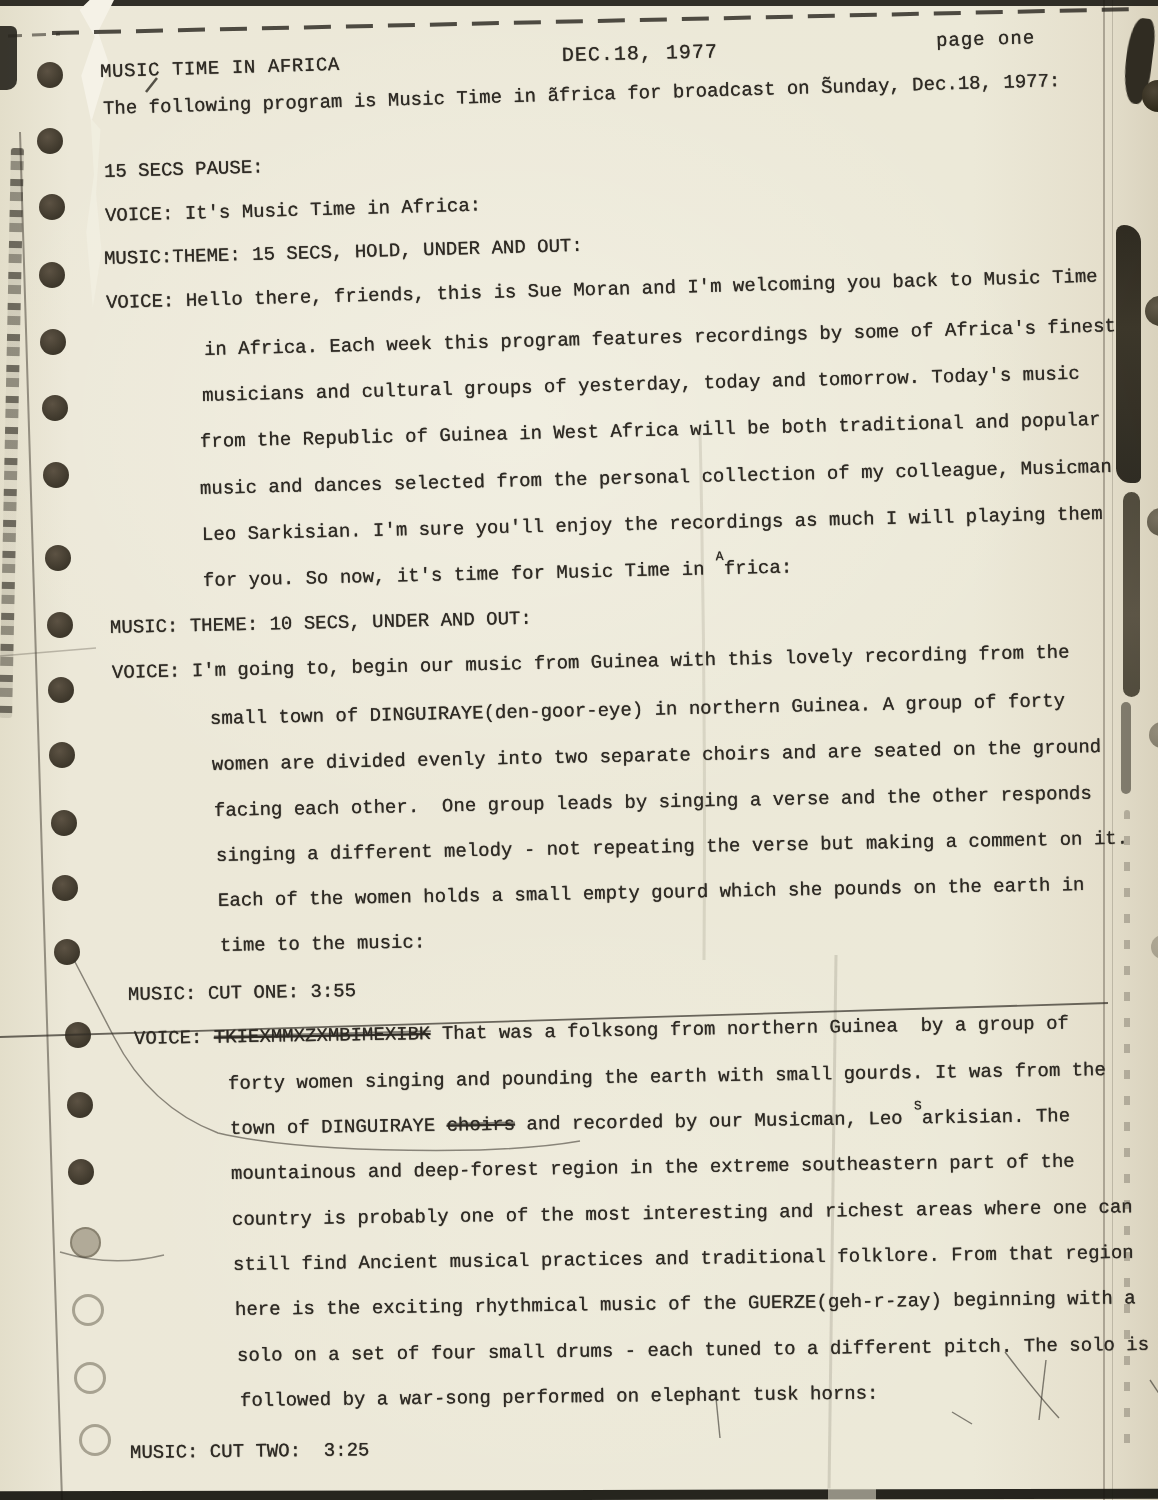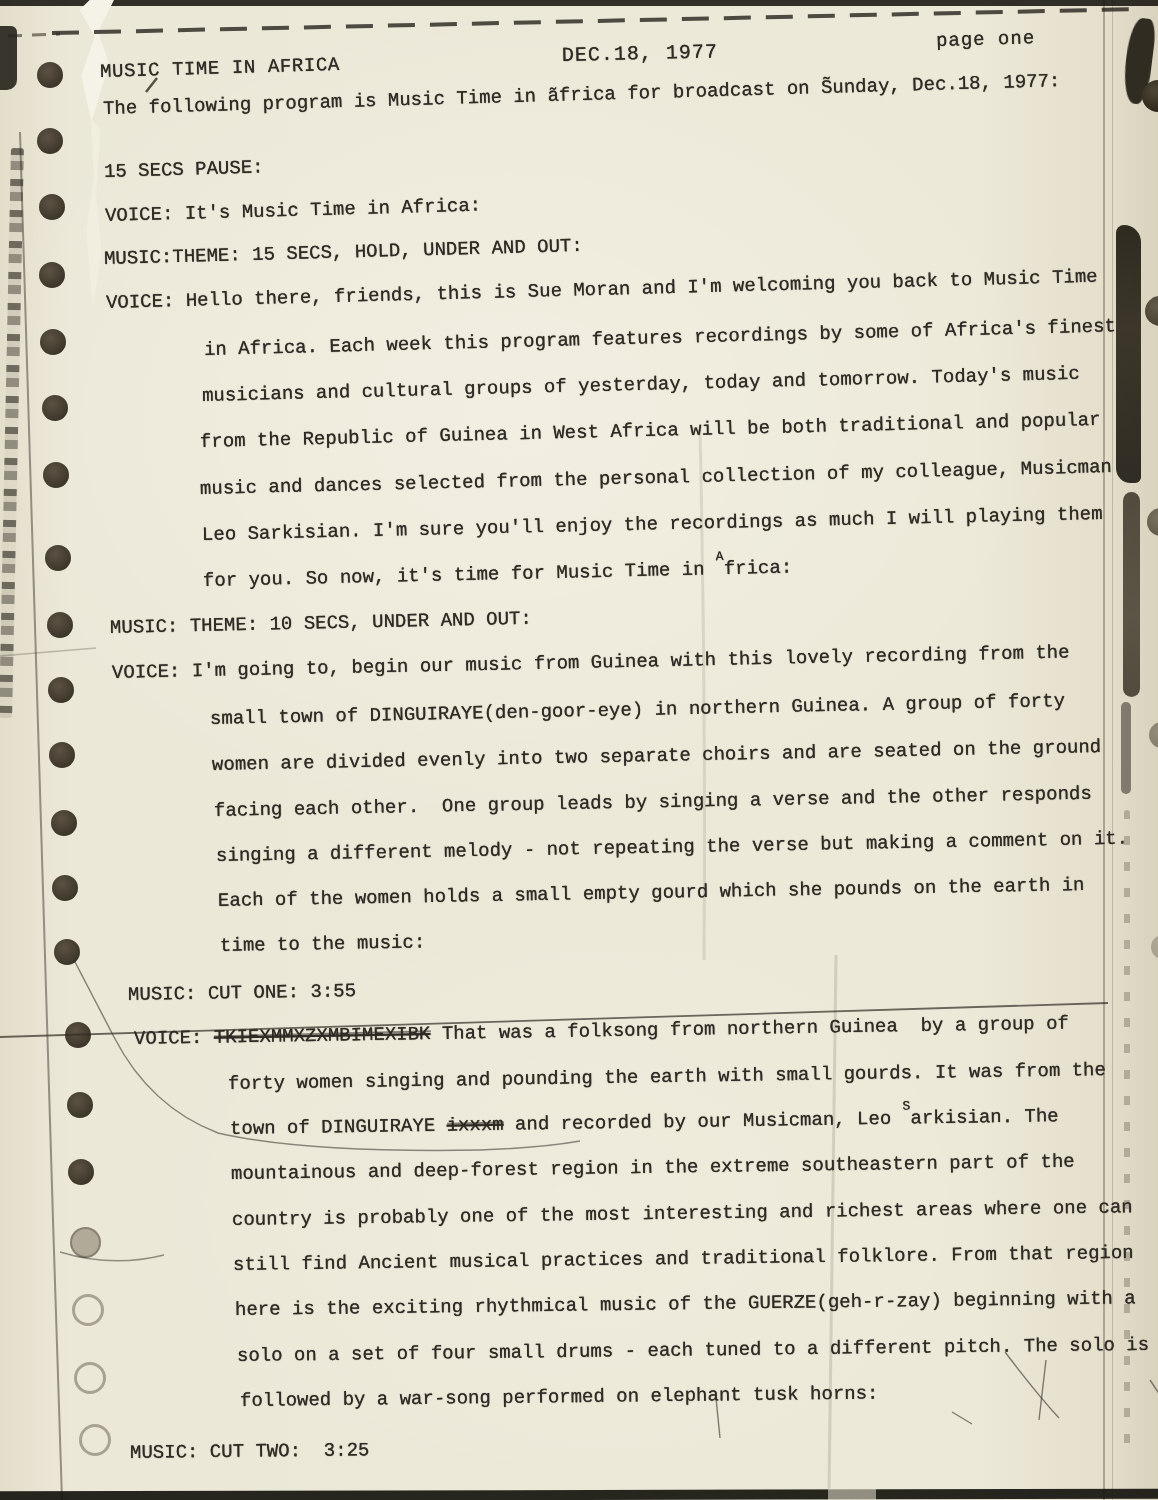"ixxxm" span.xout { text: ixxxm -> choirs }
